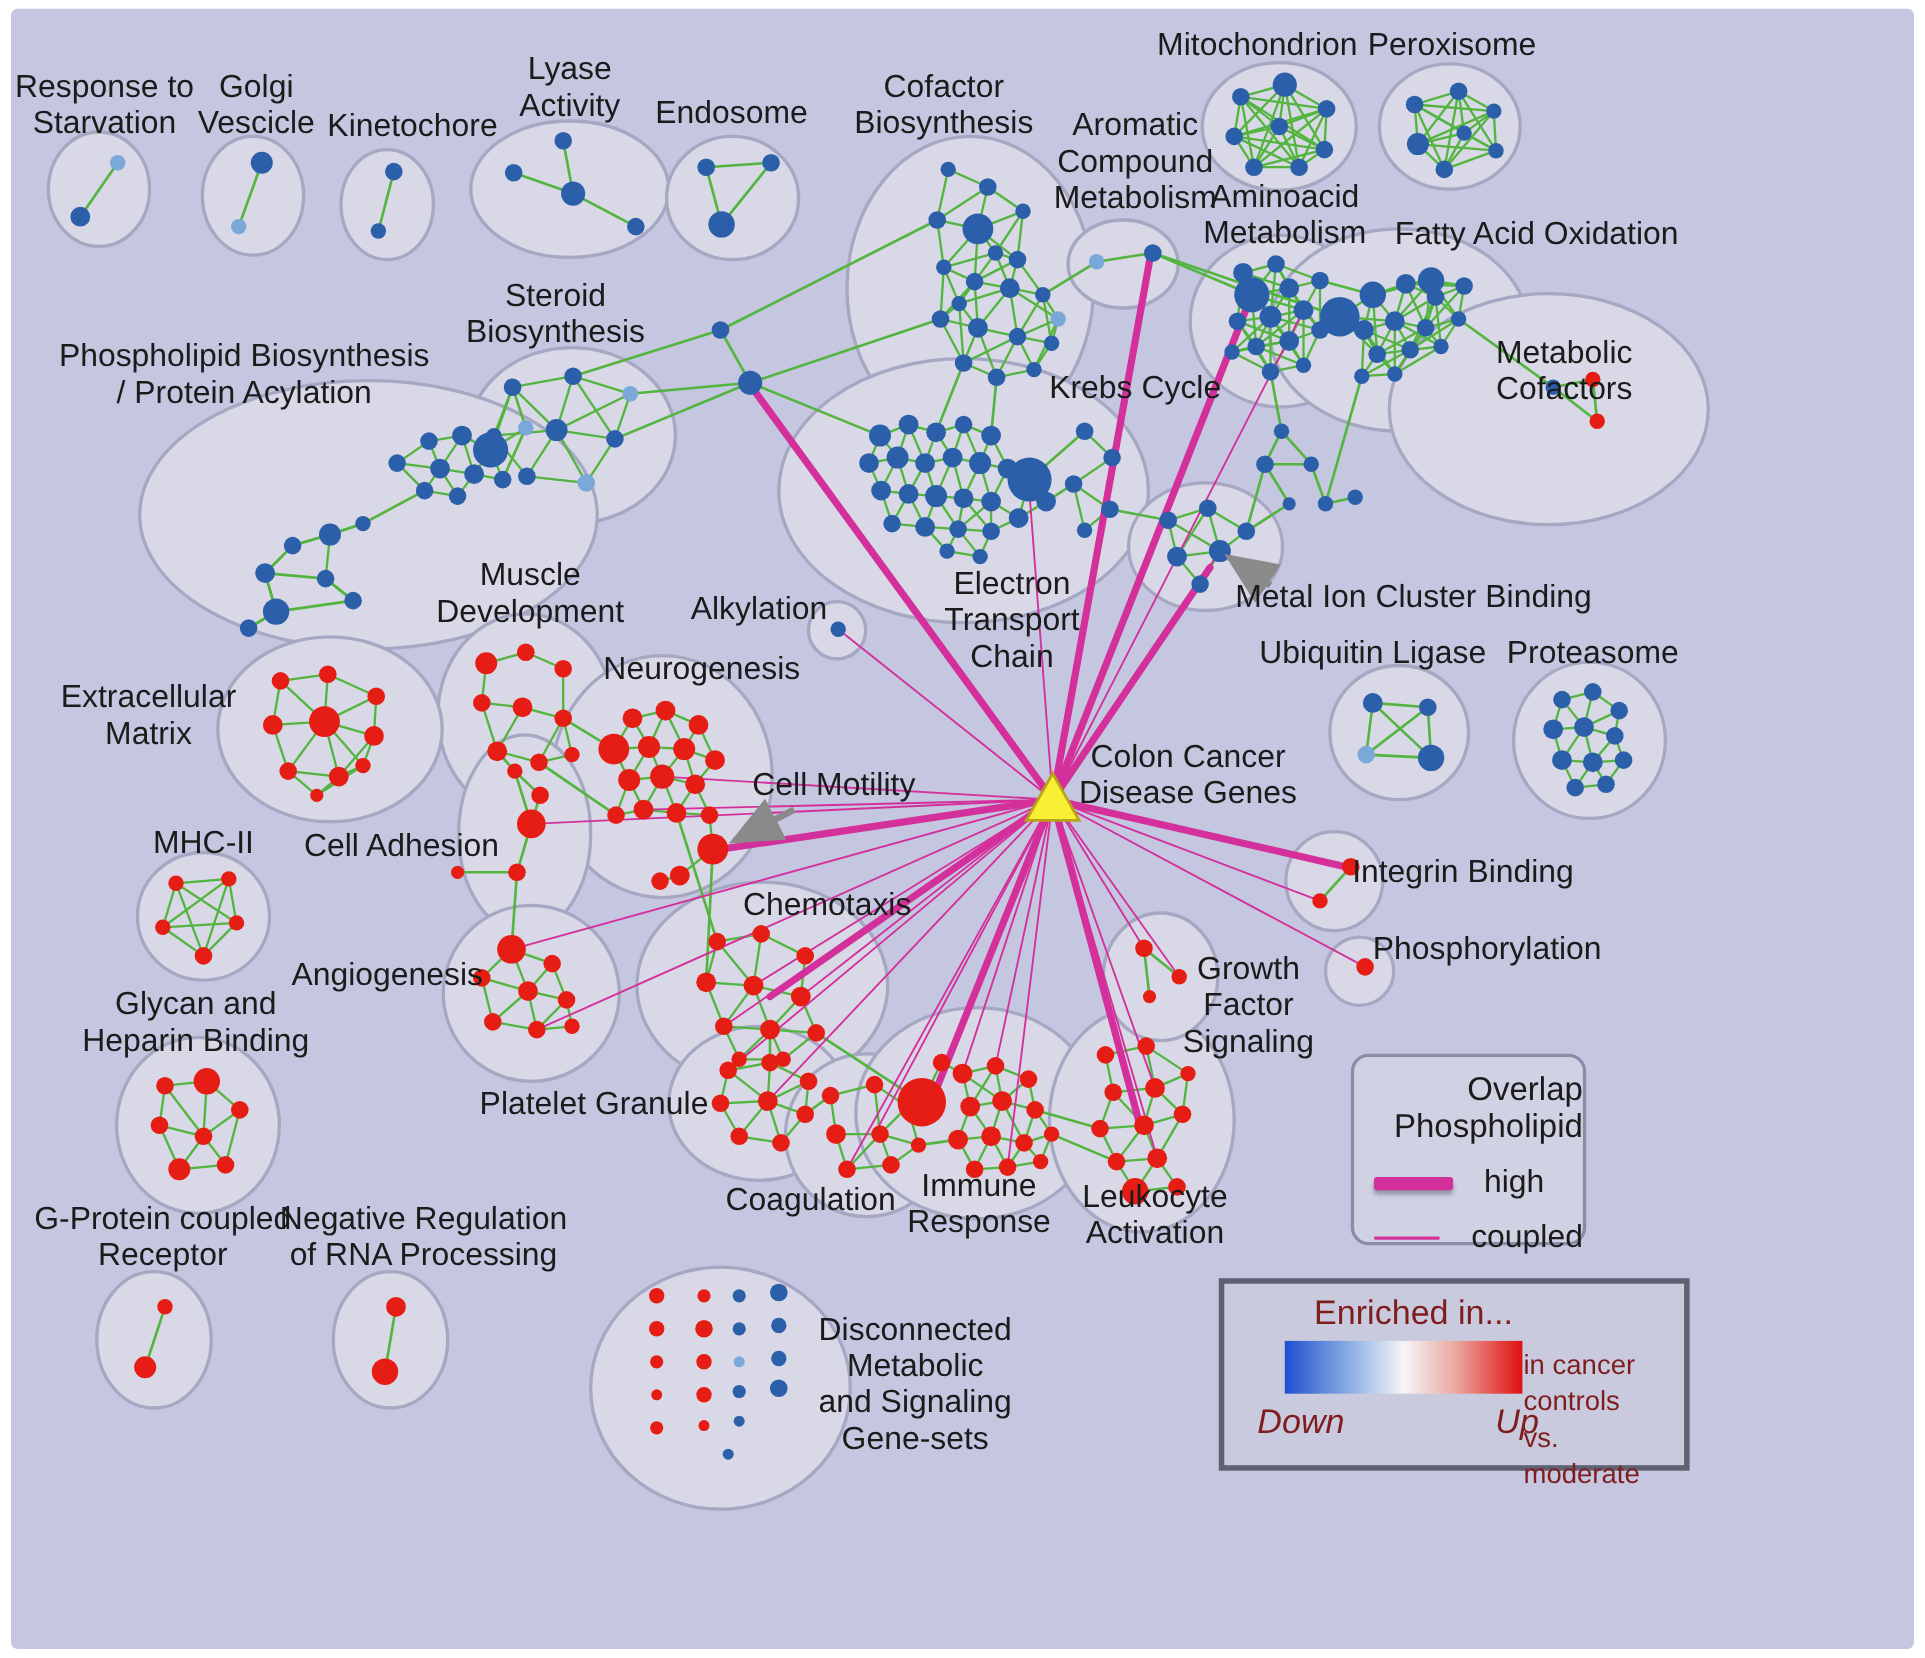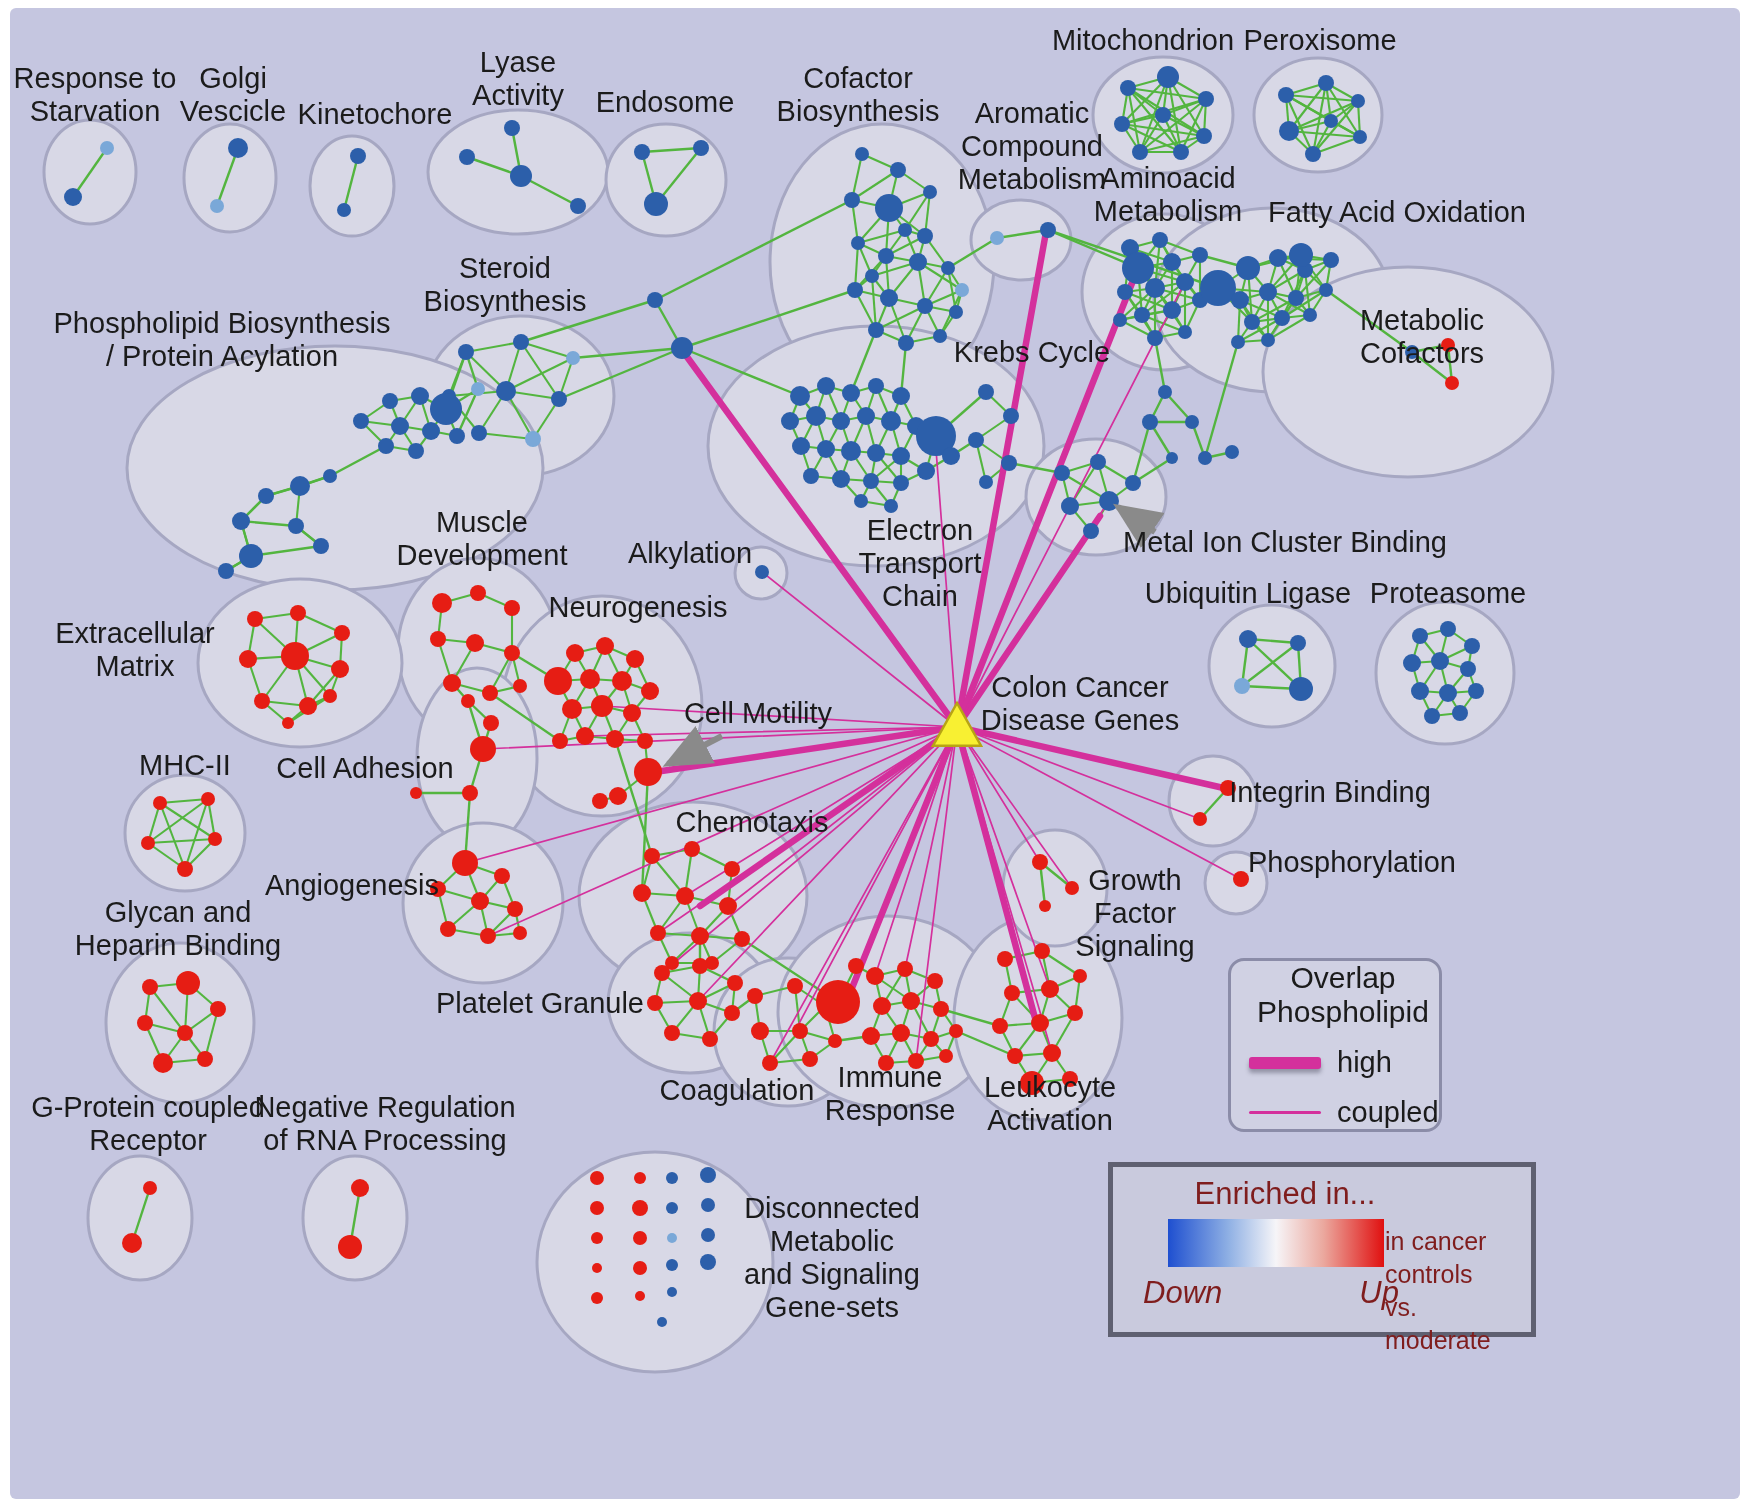"Overlap" .legend-sig-title { padding-top: none -> 13px; text-align: center -> right }
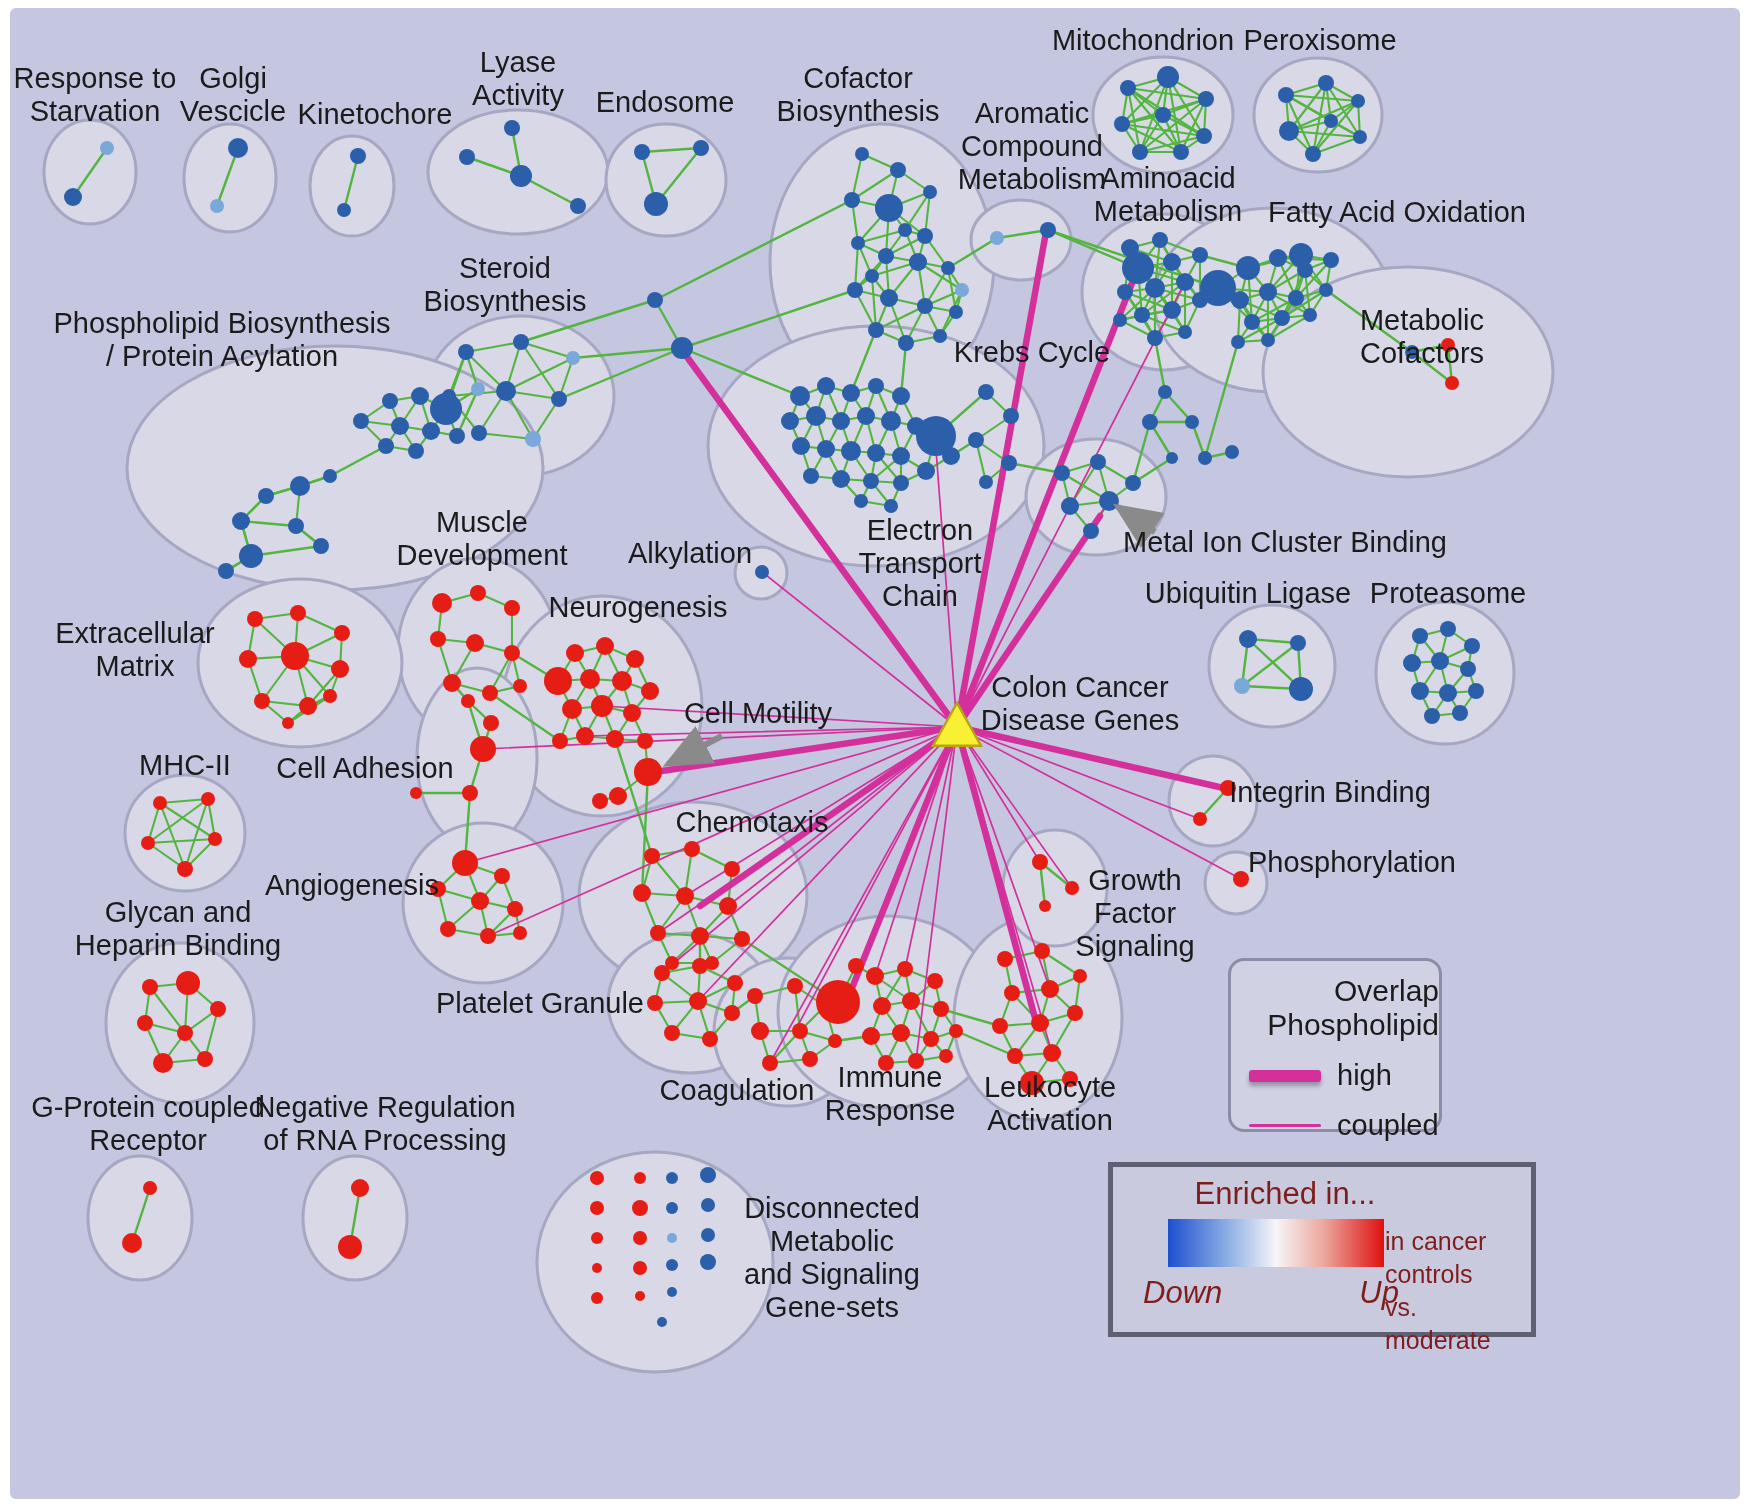"high" .legend-sig-row { gap: 16px -> 28px }
